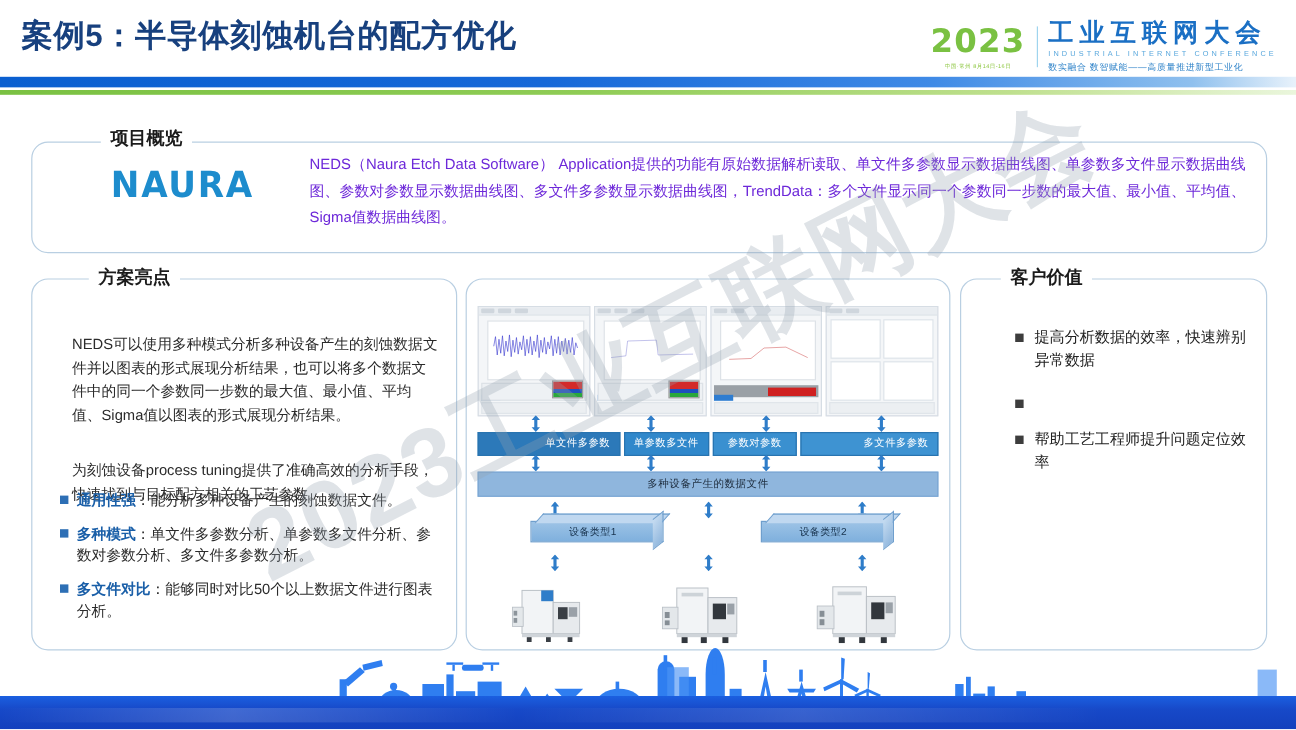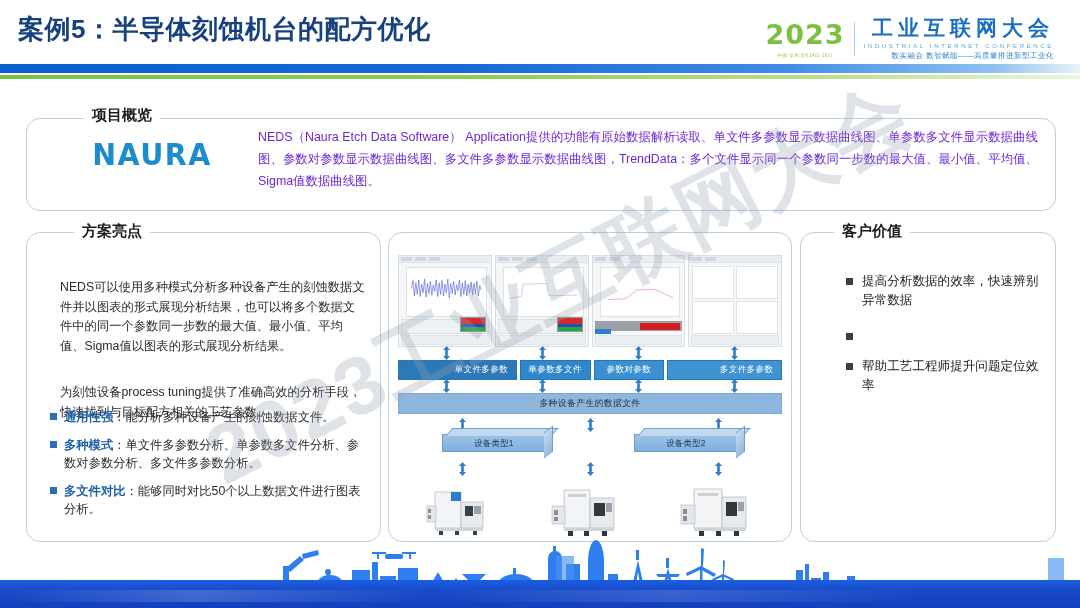"2023" .conf-logo { right: 26px -> 16px; text-align: right -> none }
